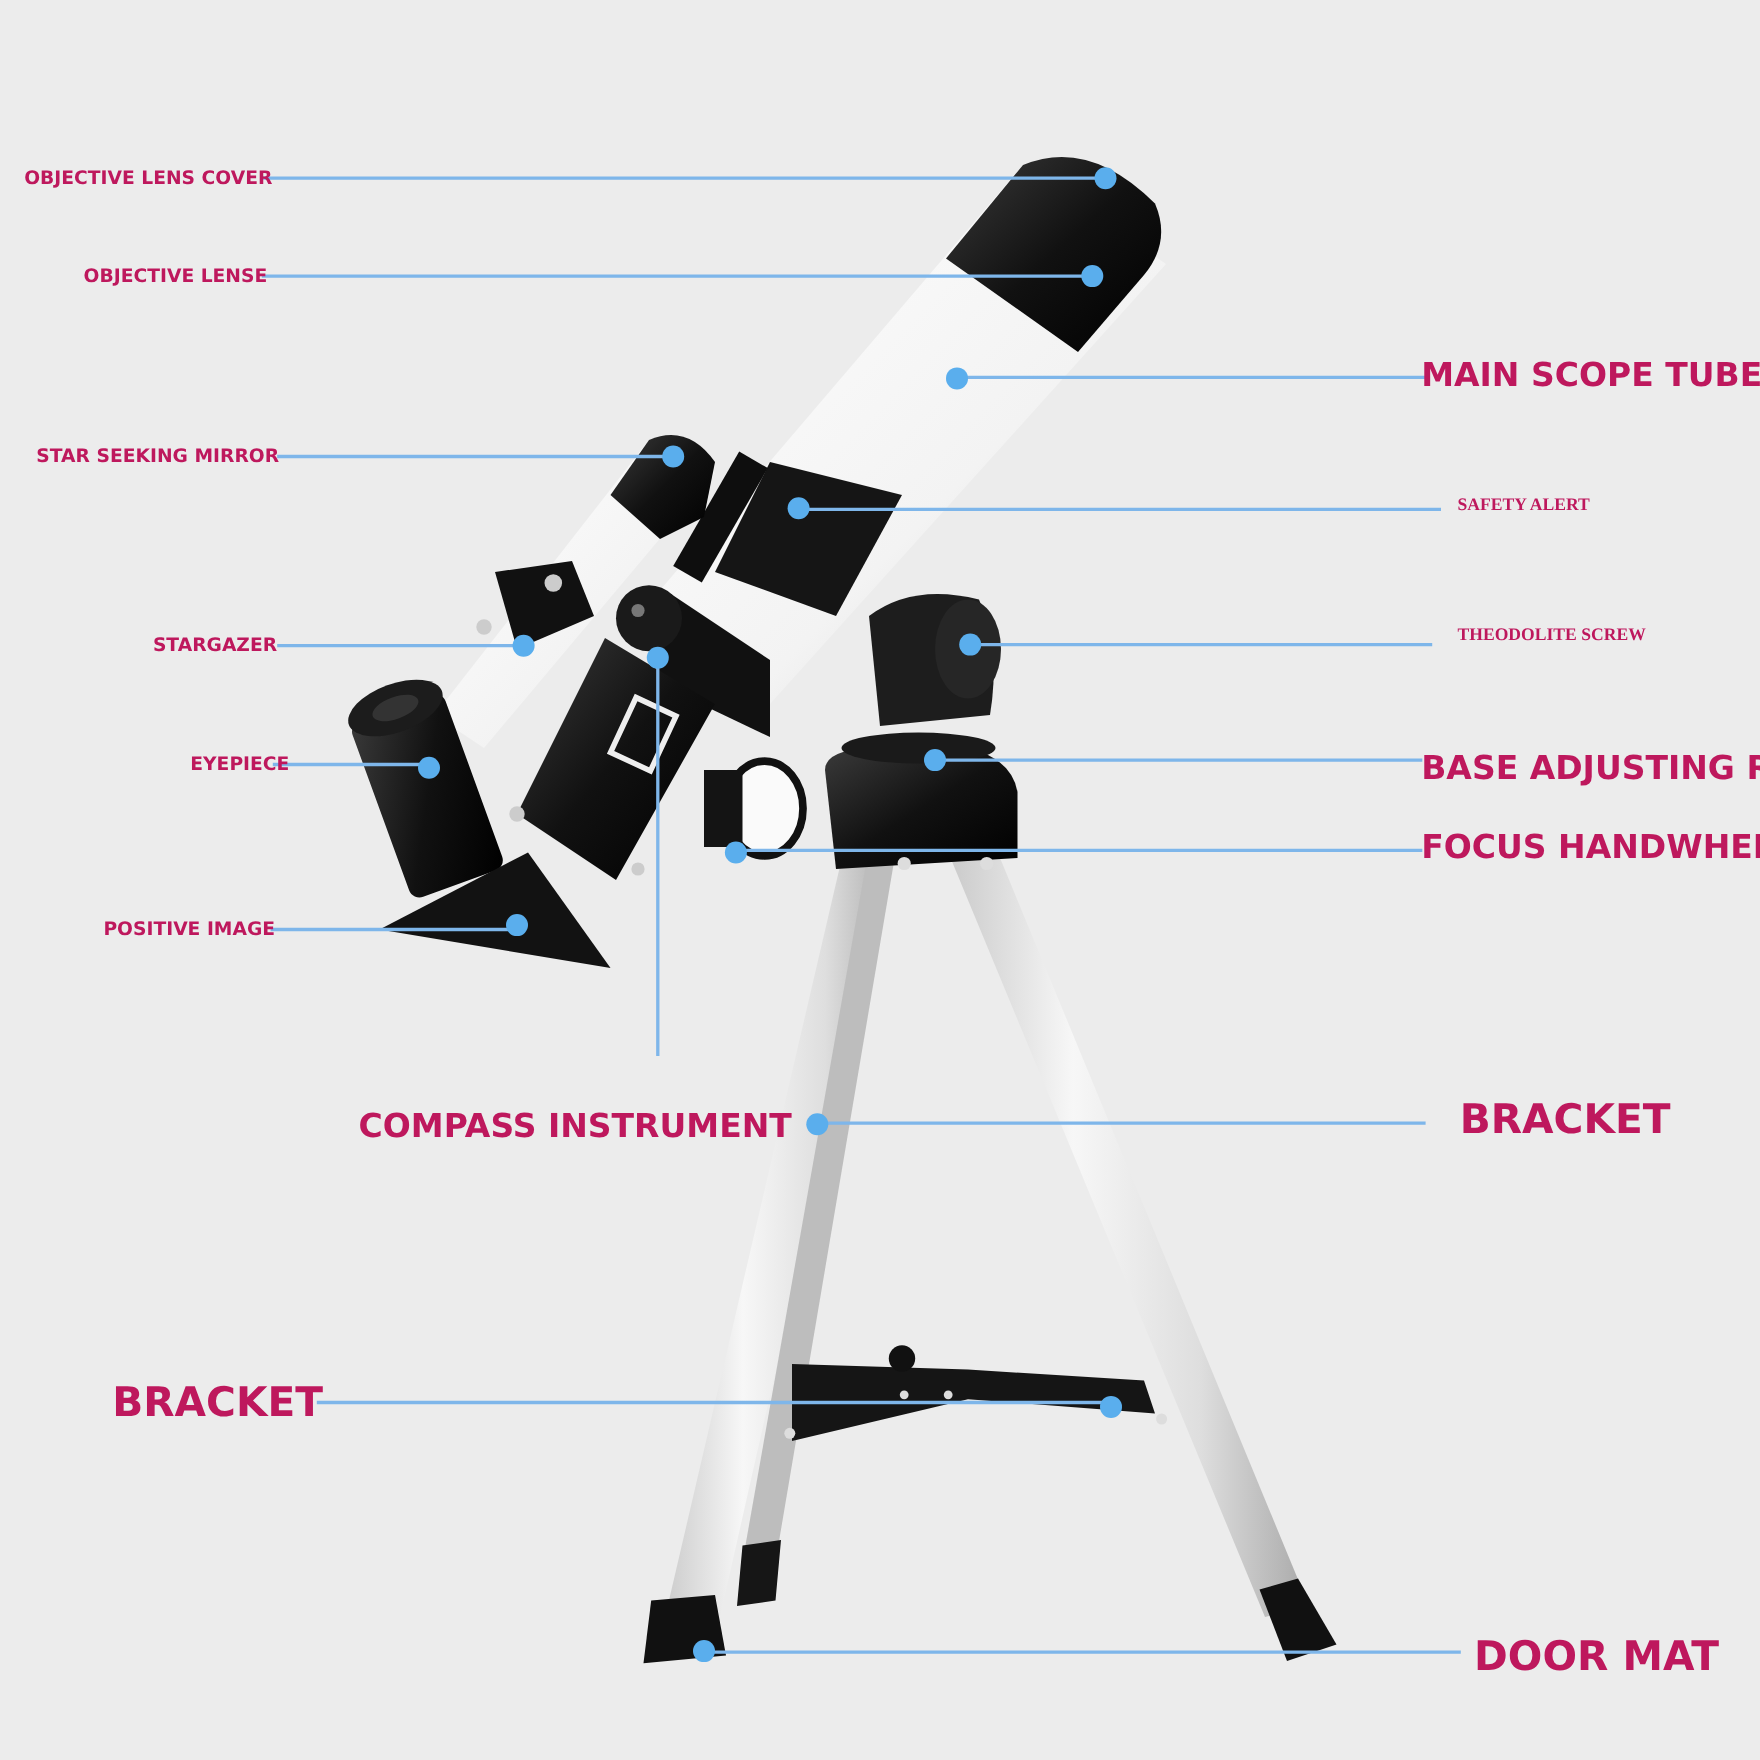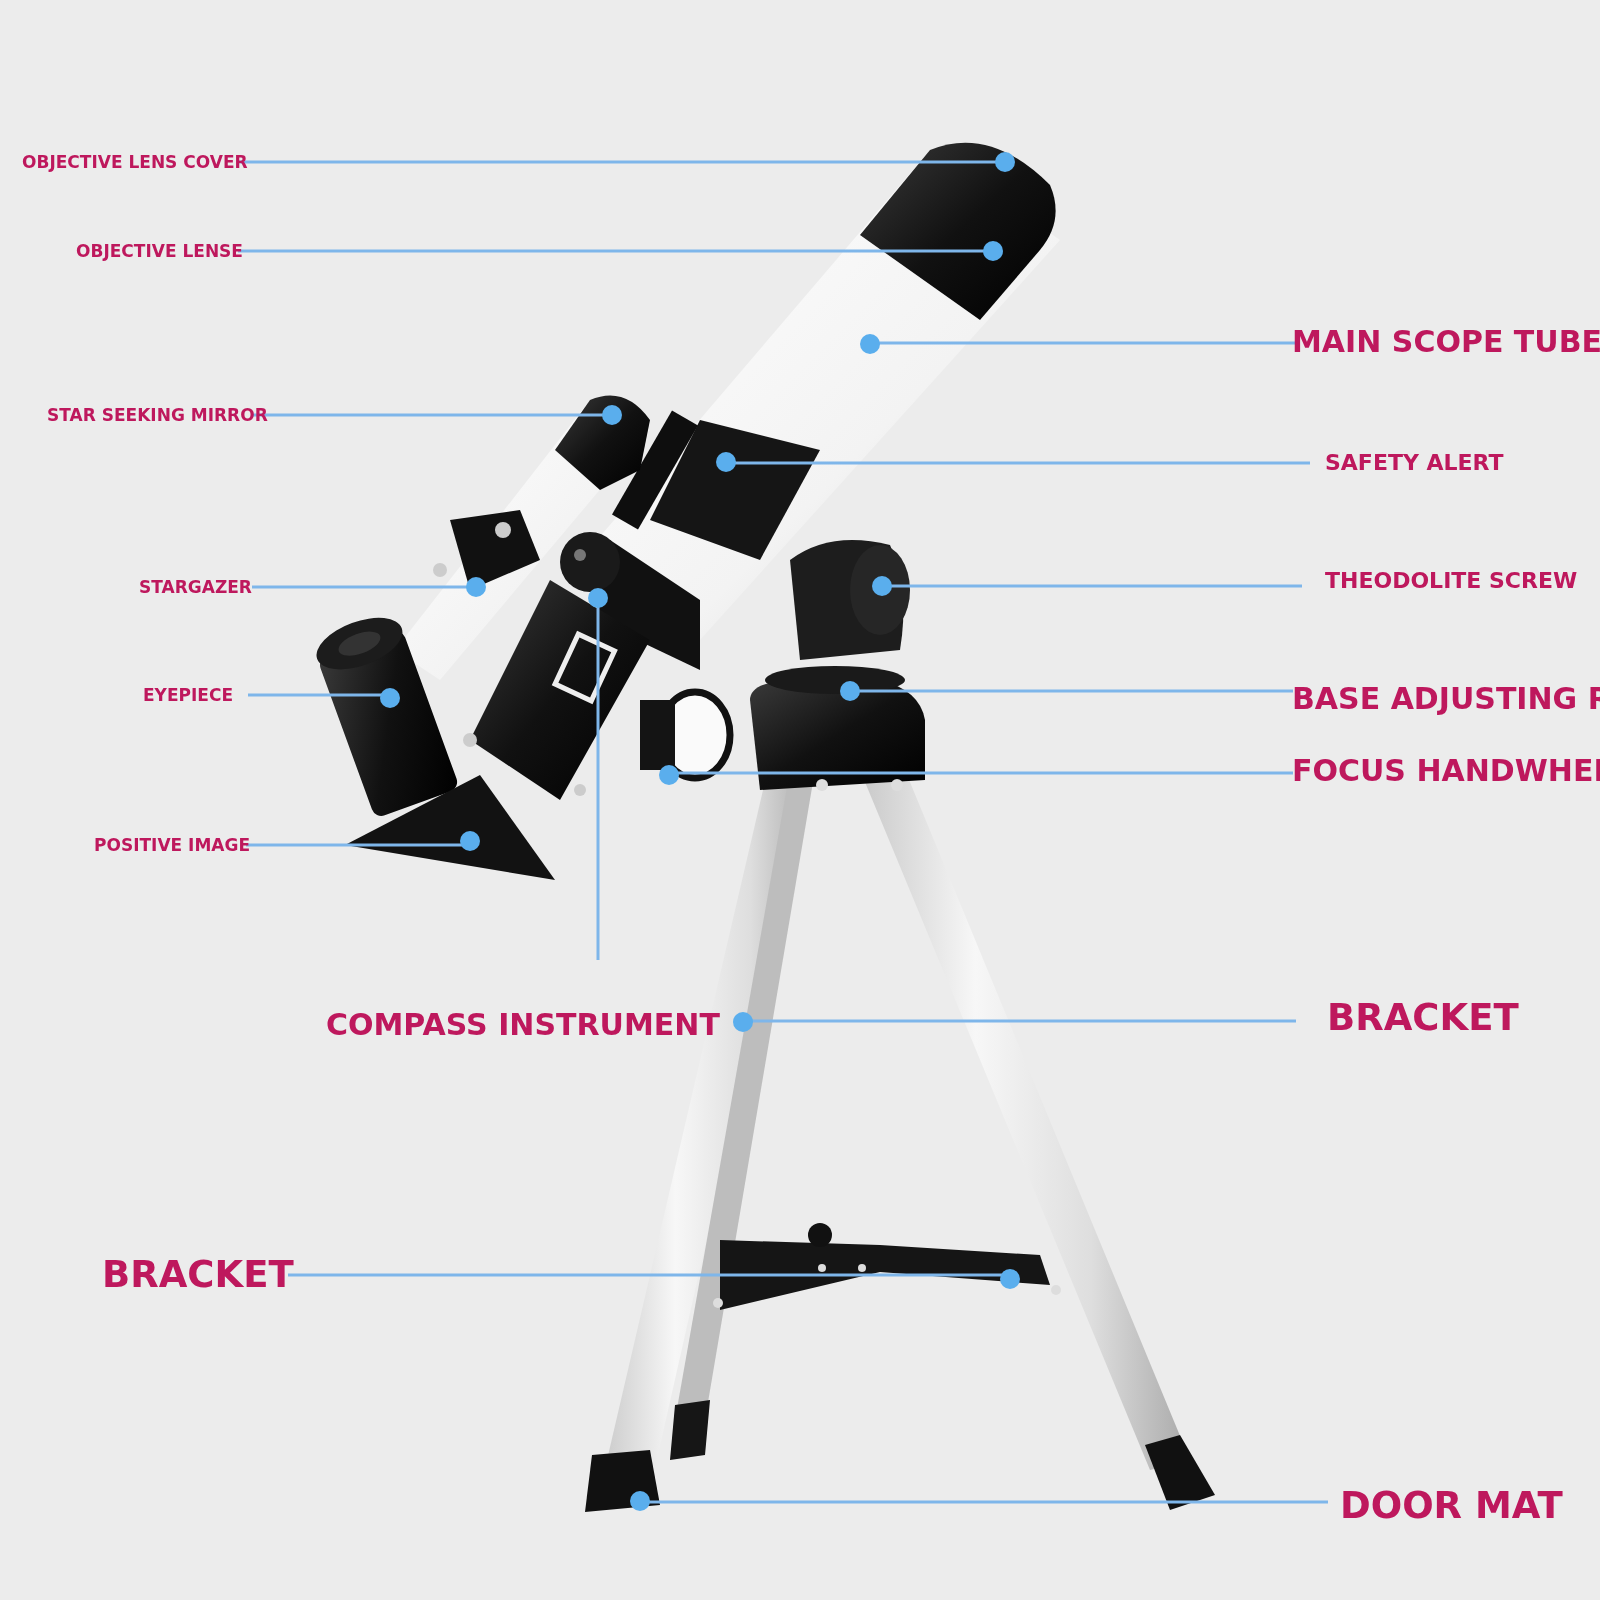"STAR SEEKING MIRROR" div.label { left: 47px -> 33px }
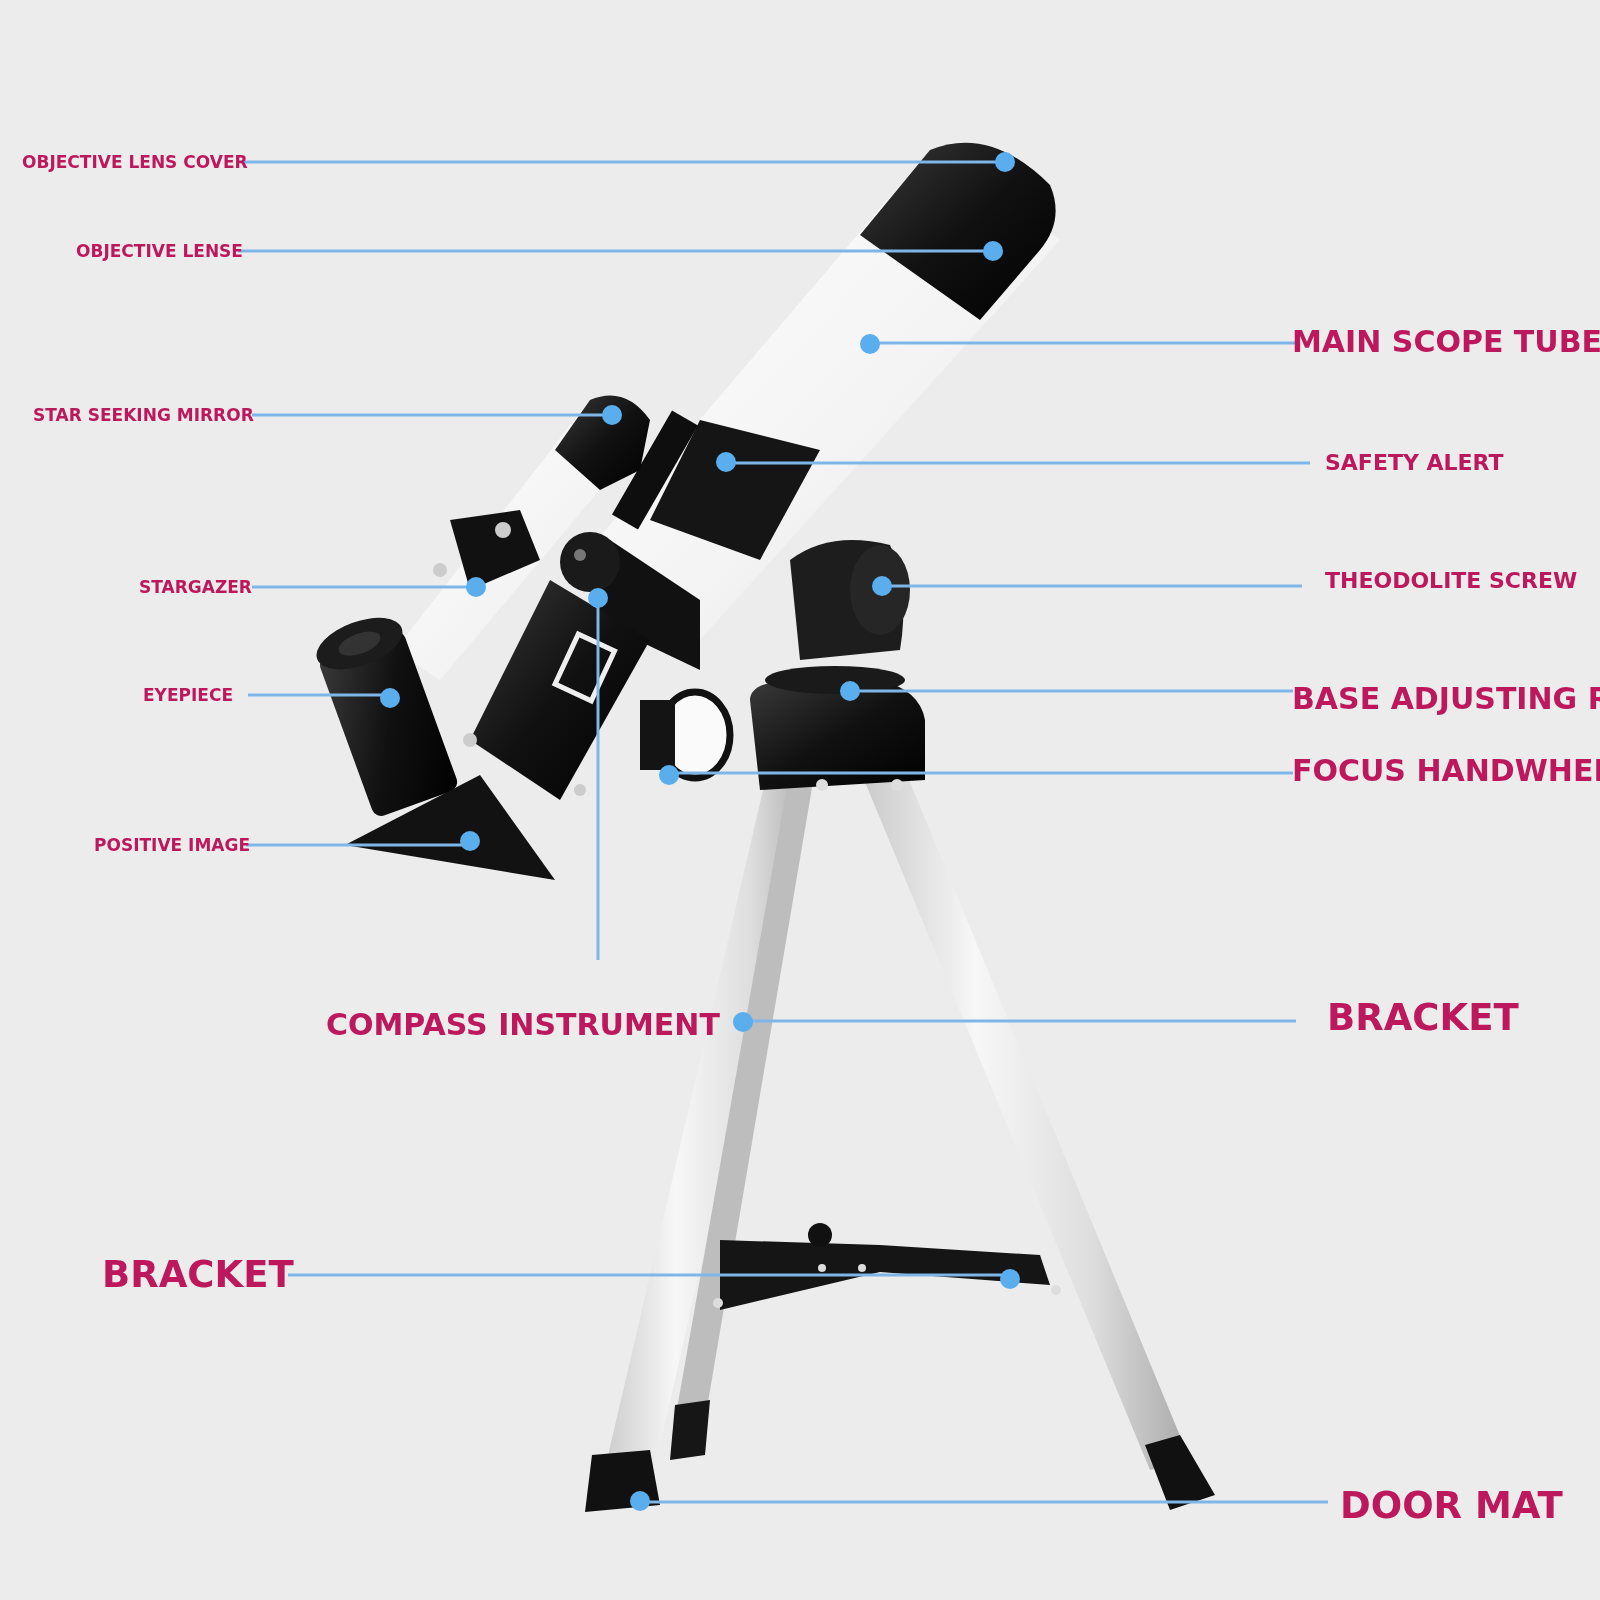"SAFETY ALERT" .md { font-family: none -> Liberation Serif, serif; font-size: 22px -> 16px }
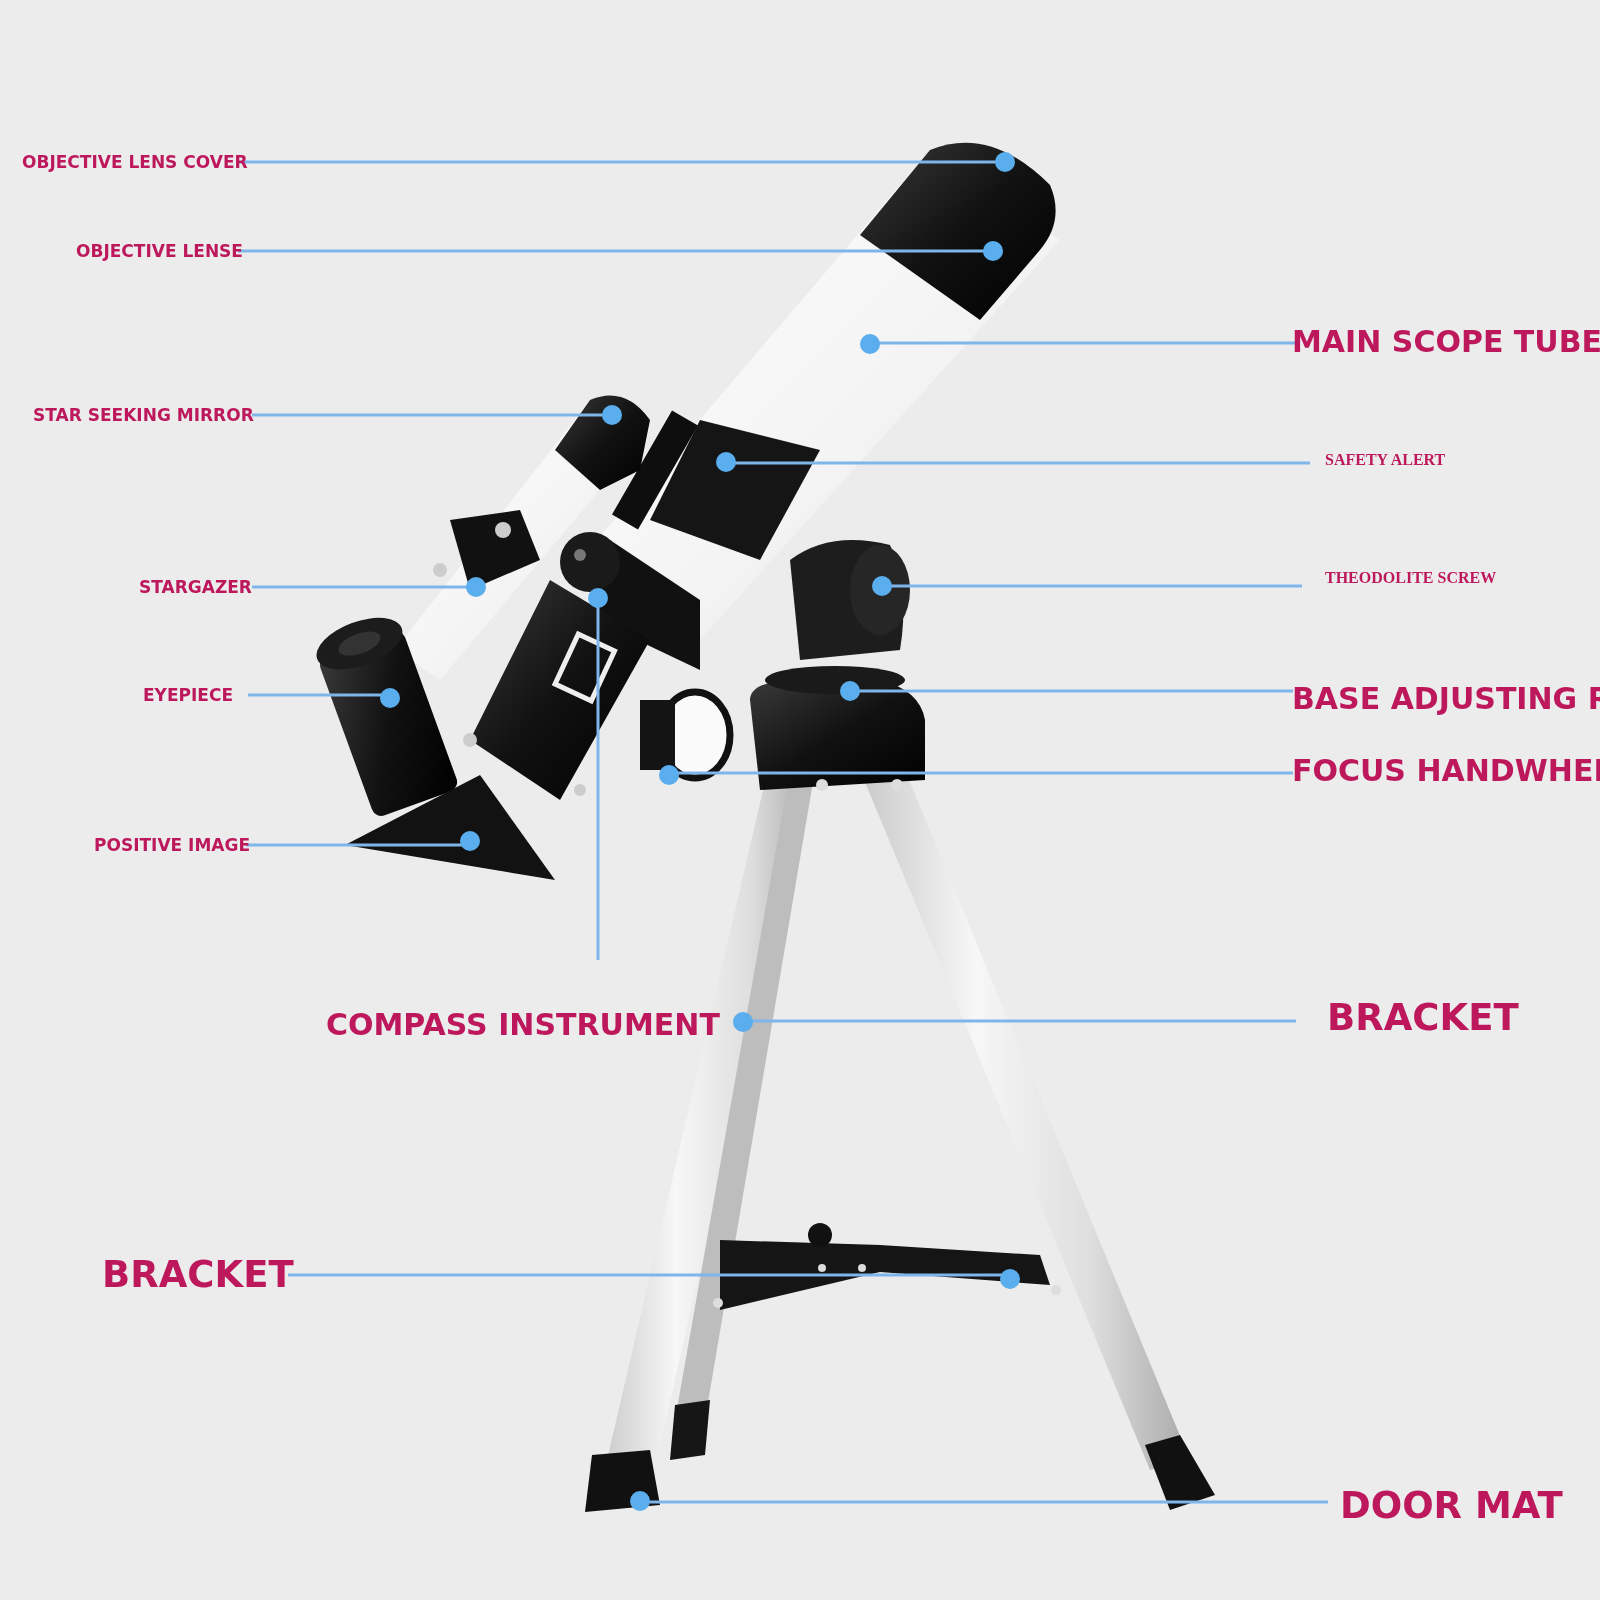"EYEPIECE" div.label { left: 143px -> 173px }
